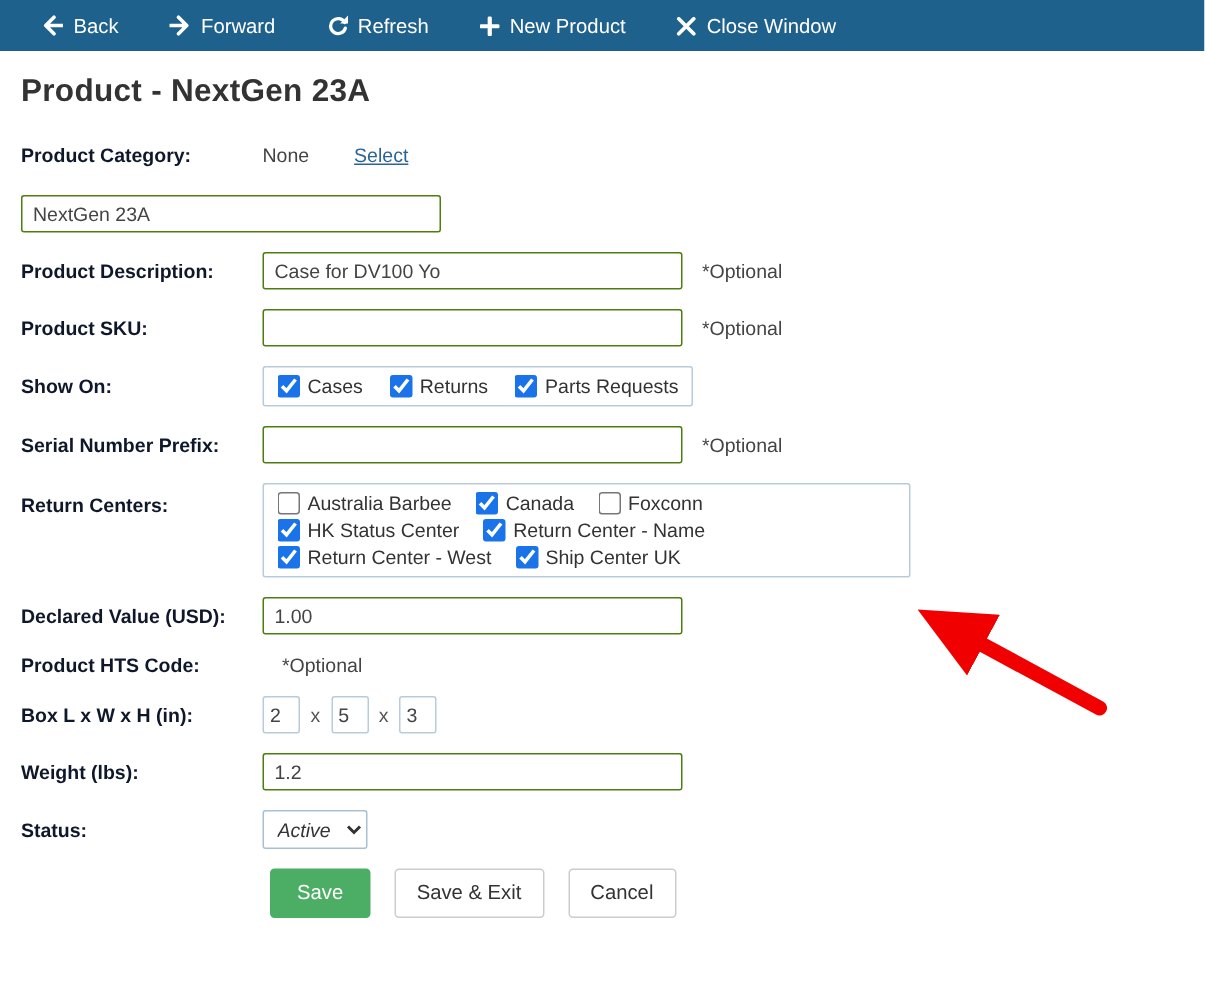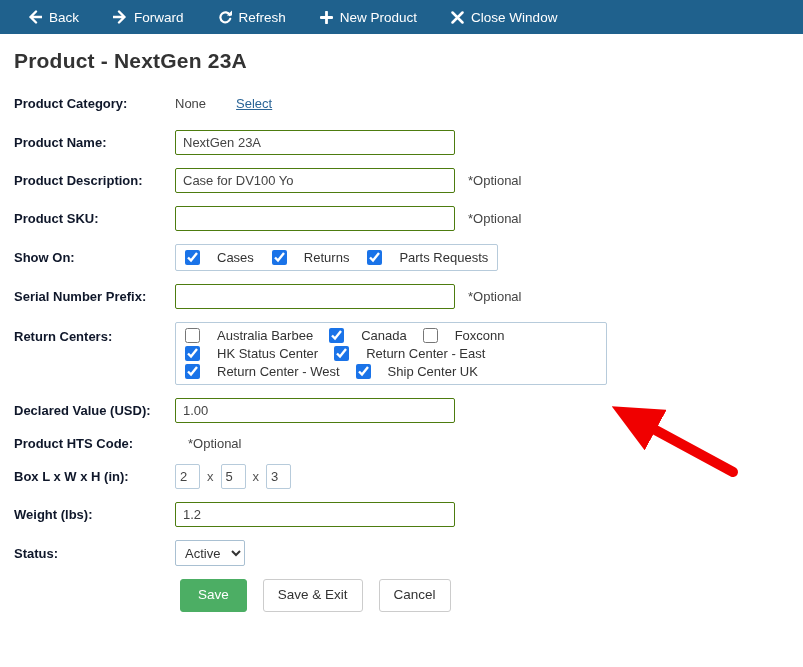"Product Name:" span.flabel { html: <span>Product Name:</span> -> none }
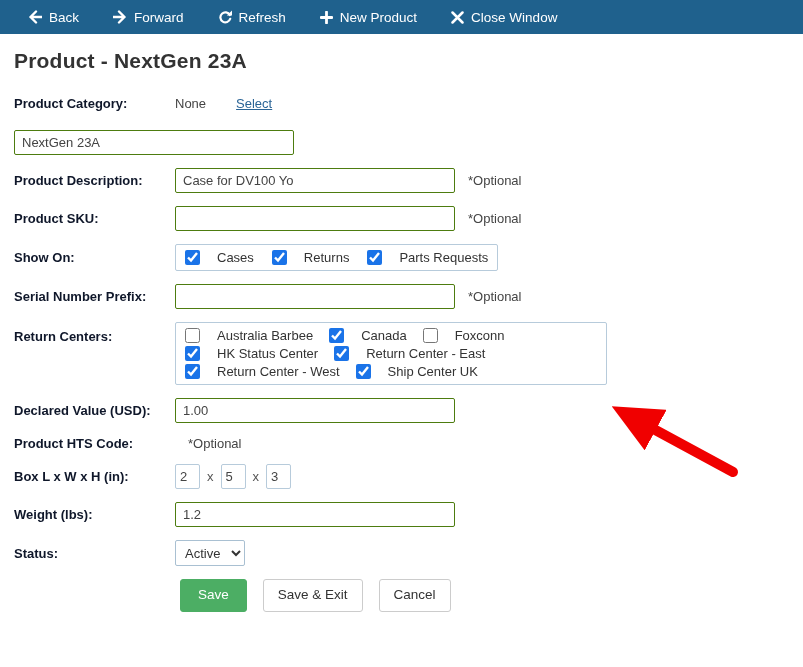"Cases" .cb { gap: 17px -> 5px }
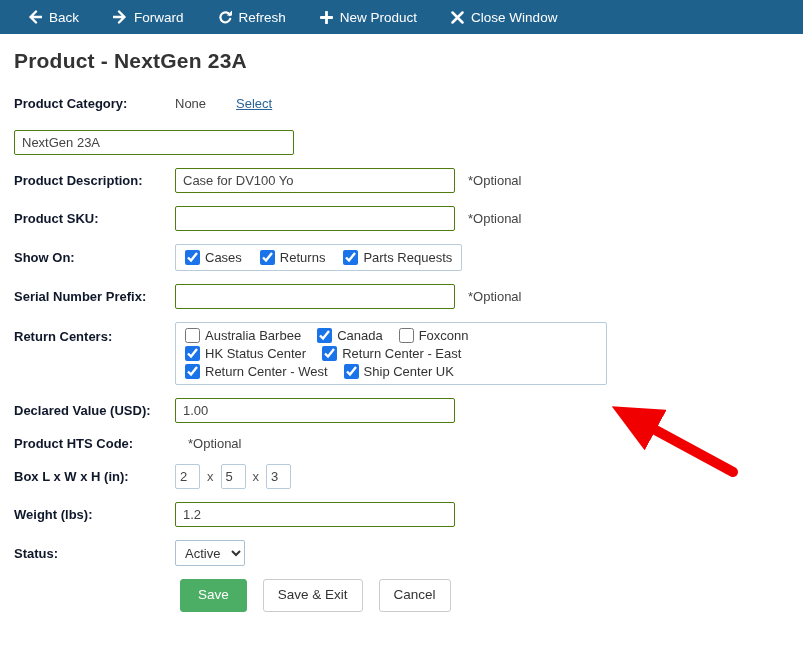"Return Center - East" span { text: East -> Name }
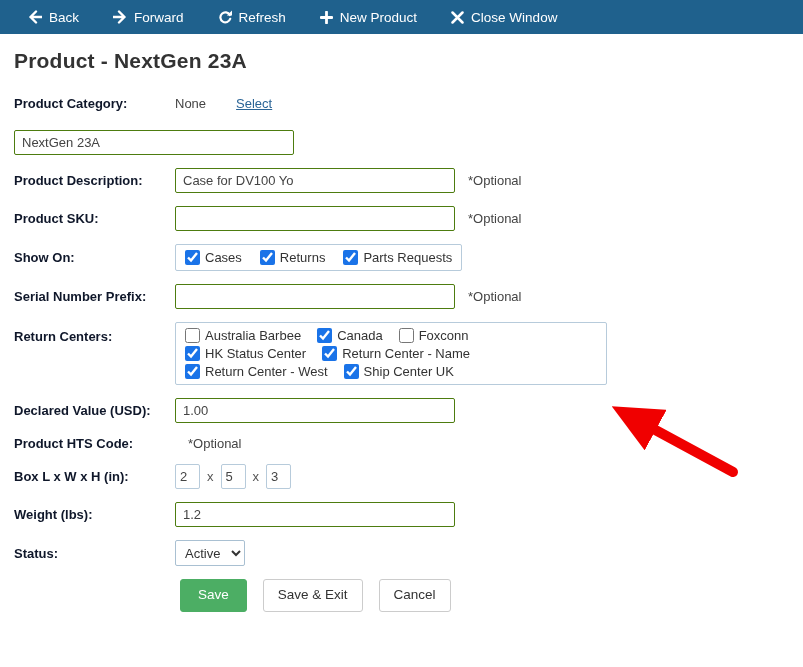"Active" .status-select { font-style: none -> italic }
